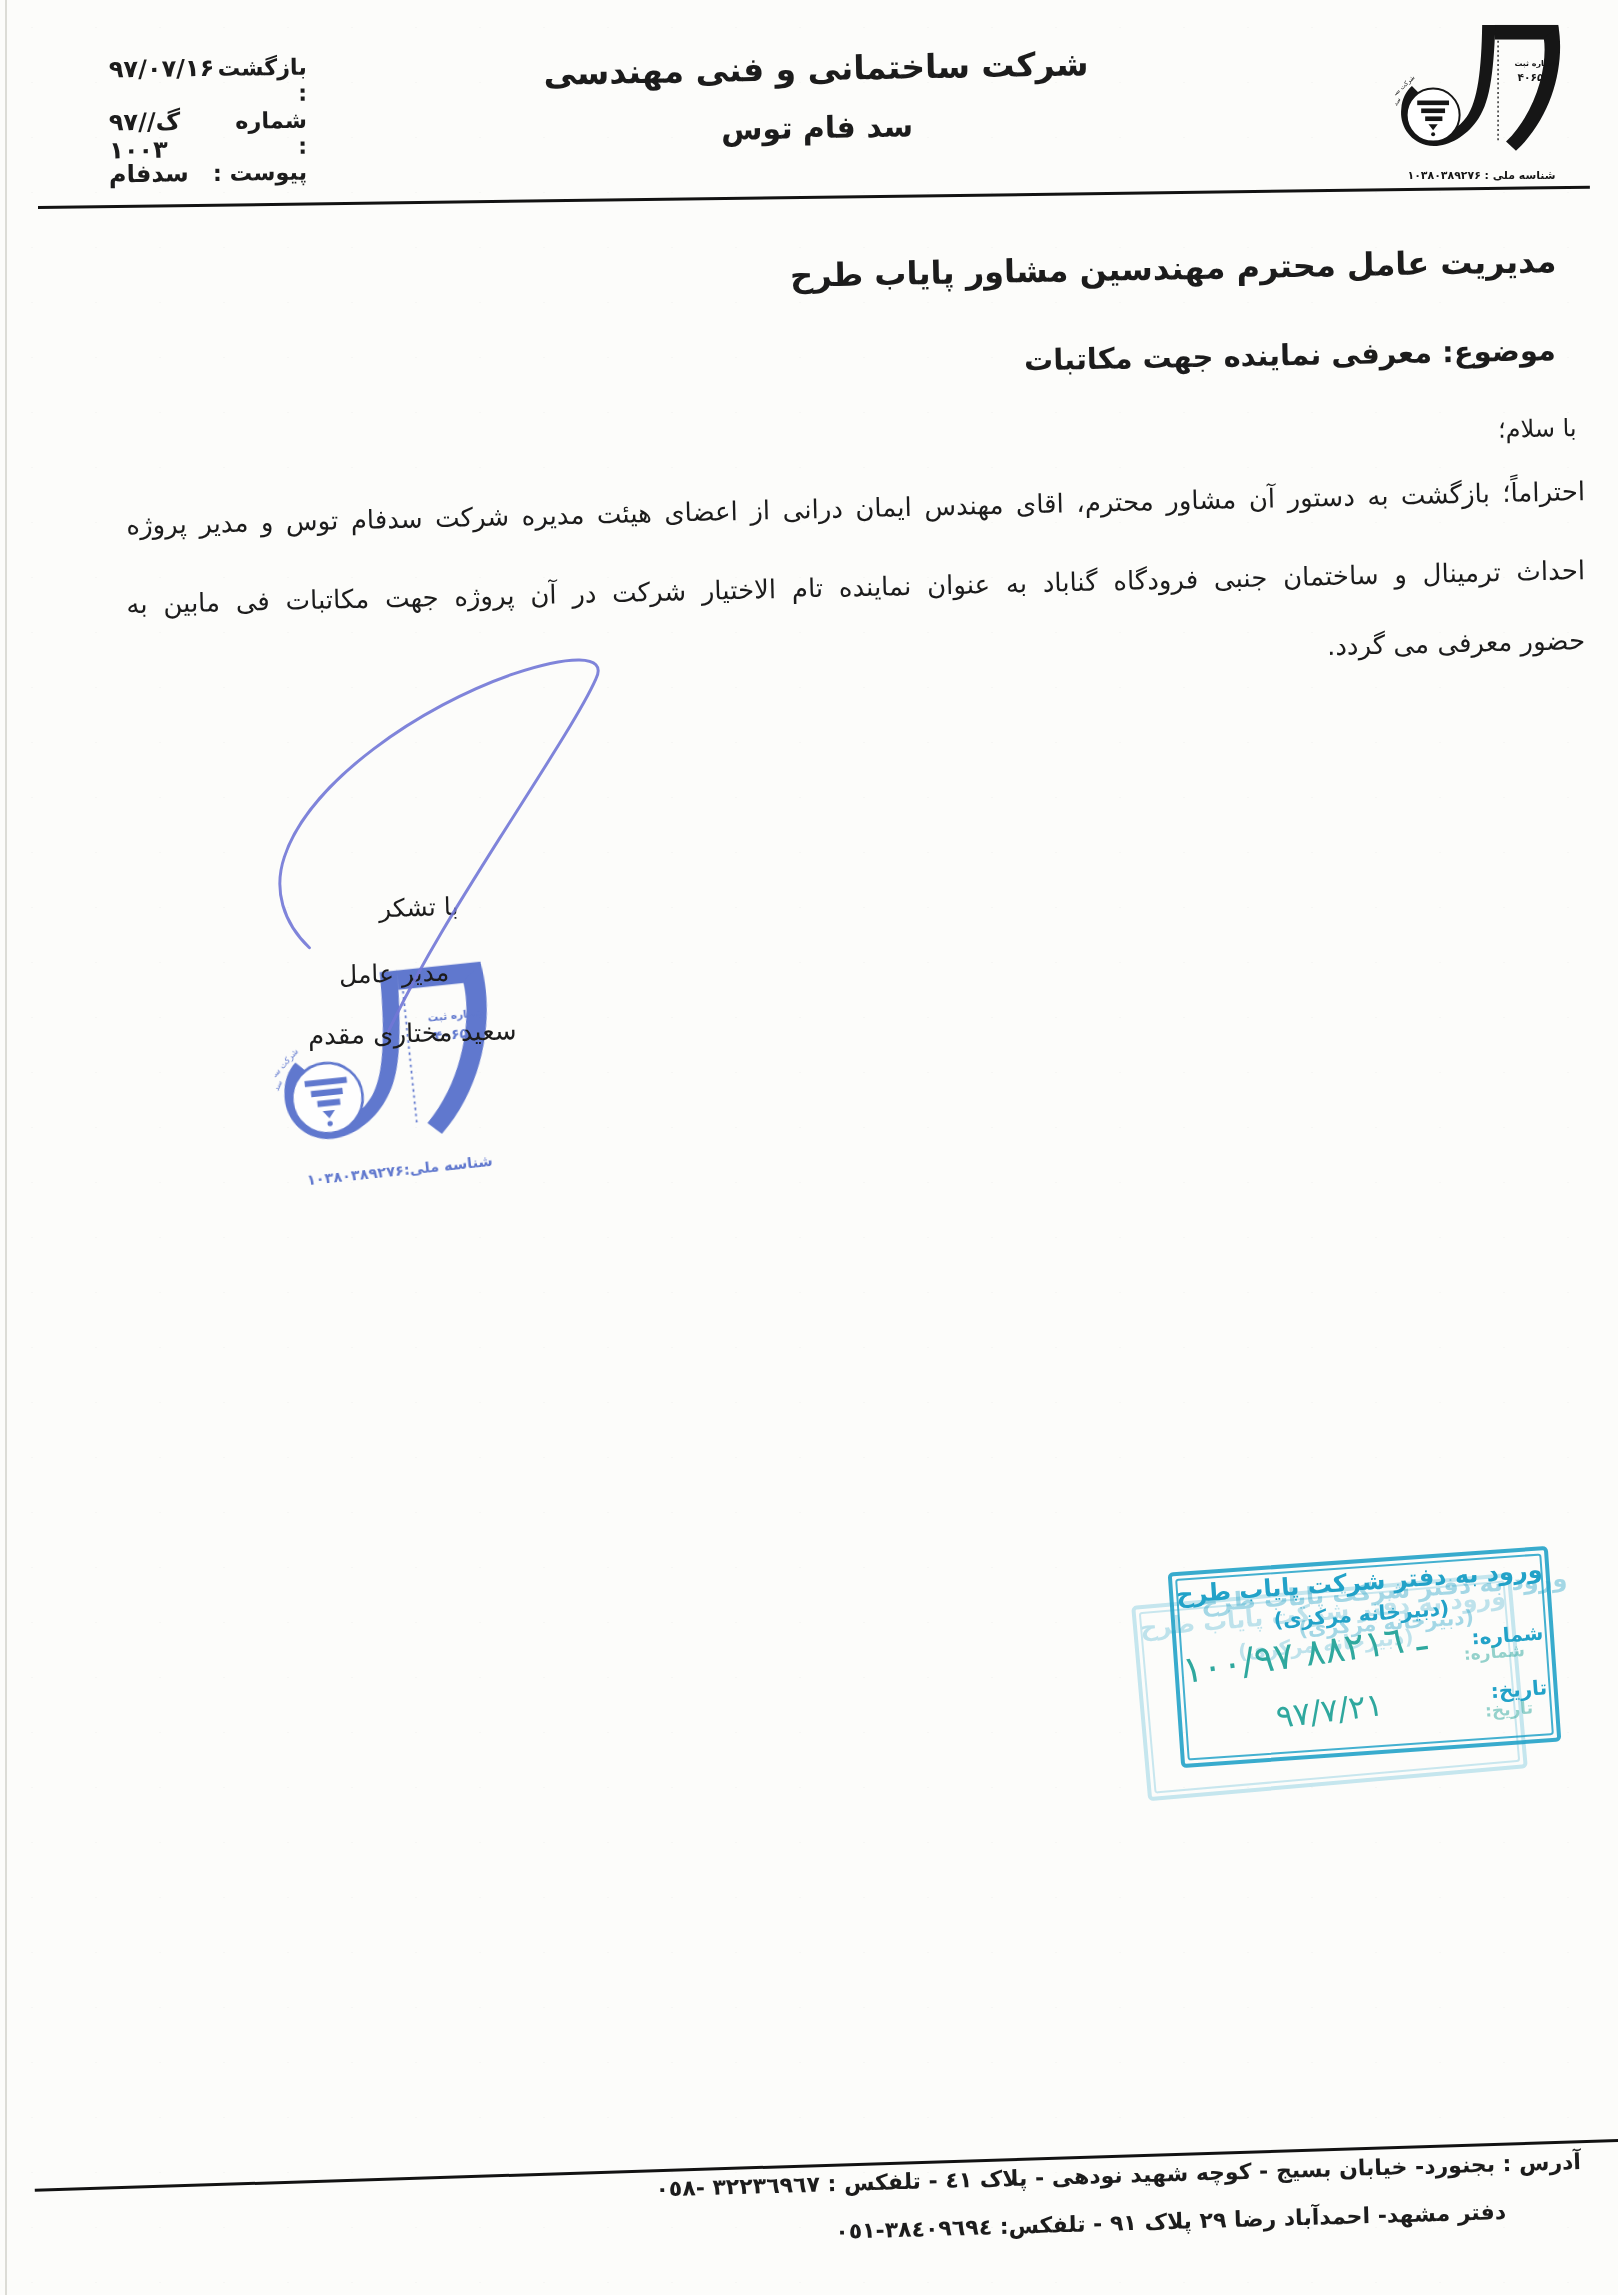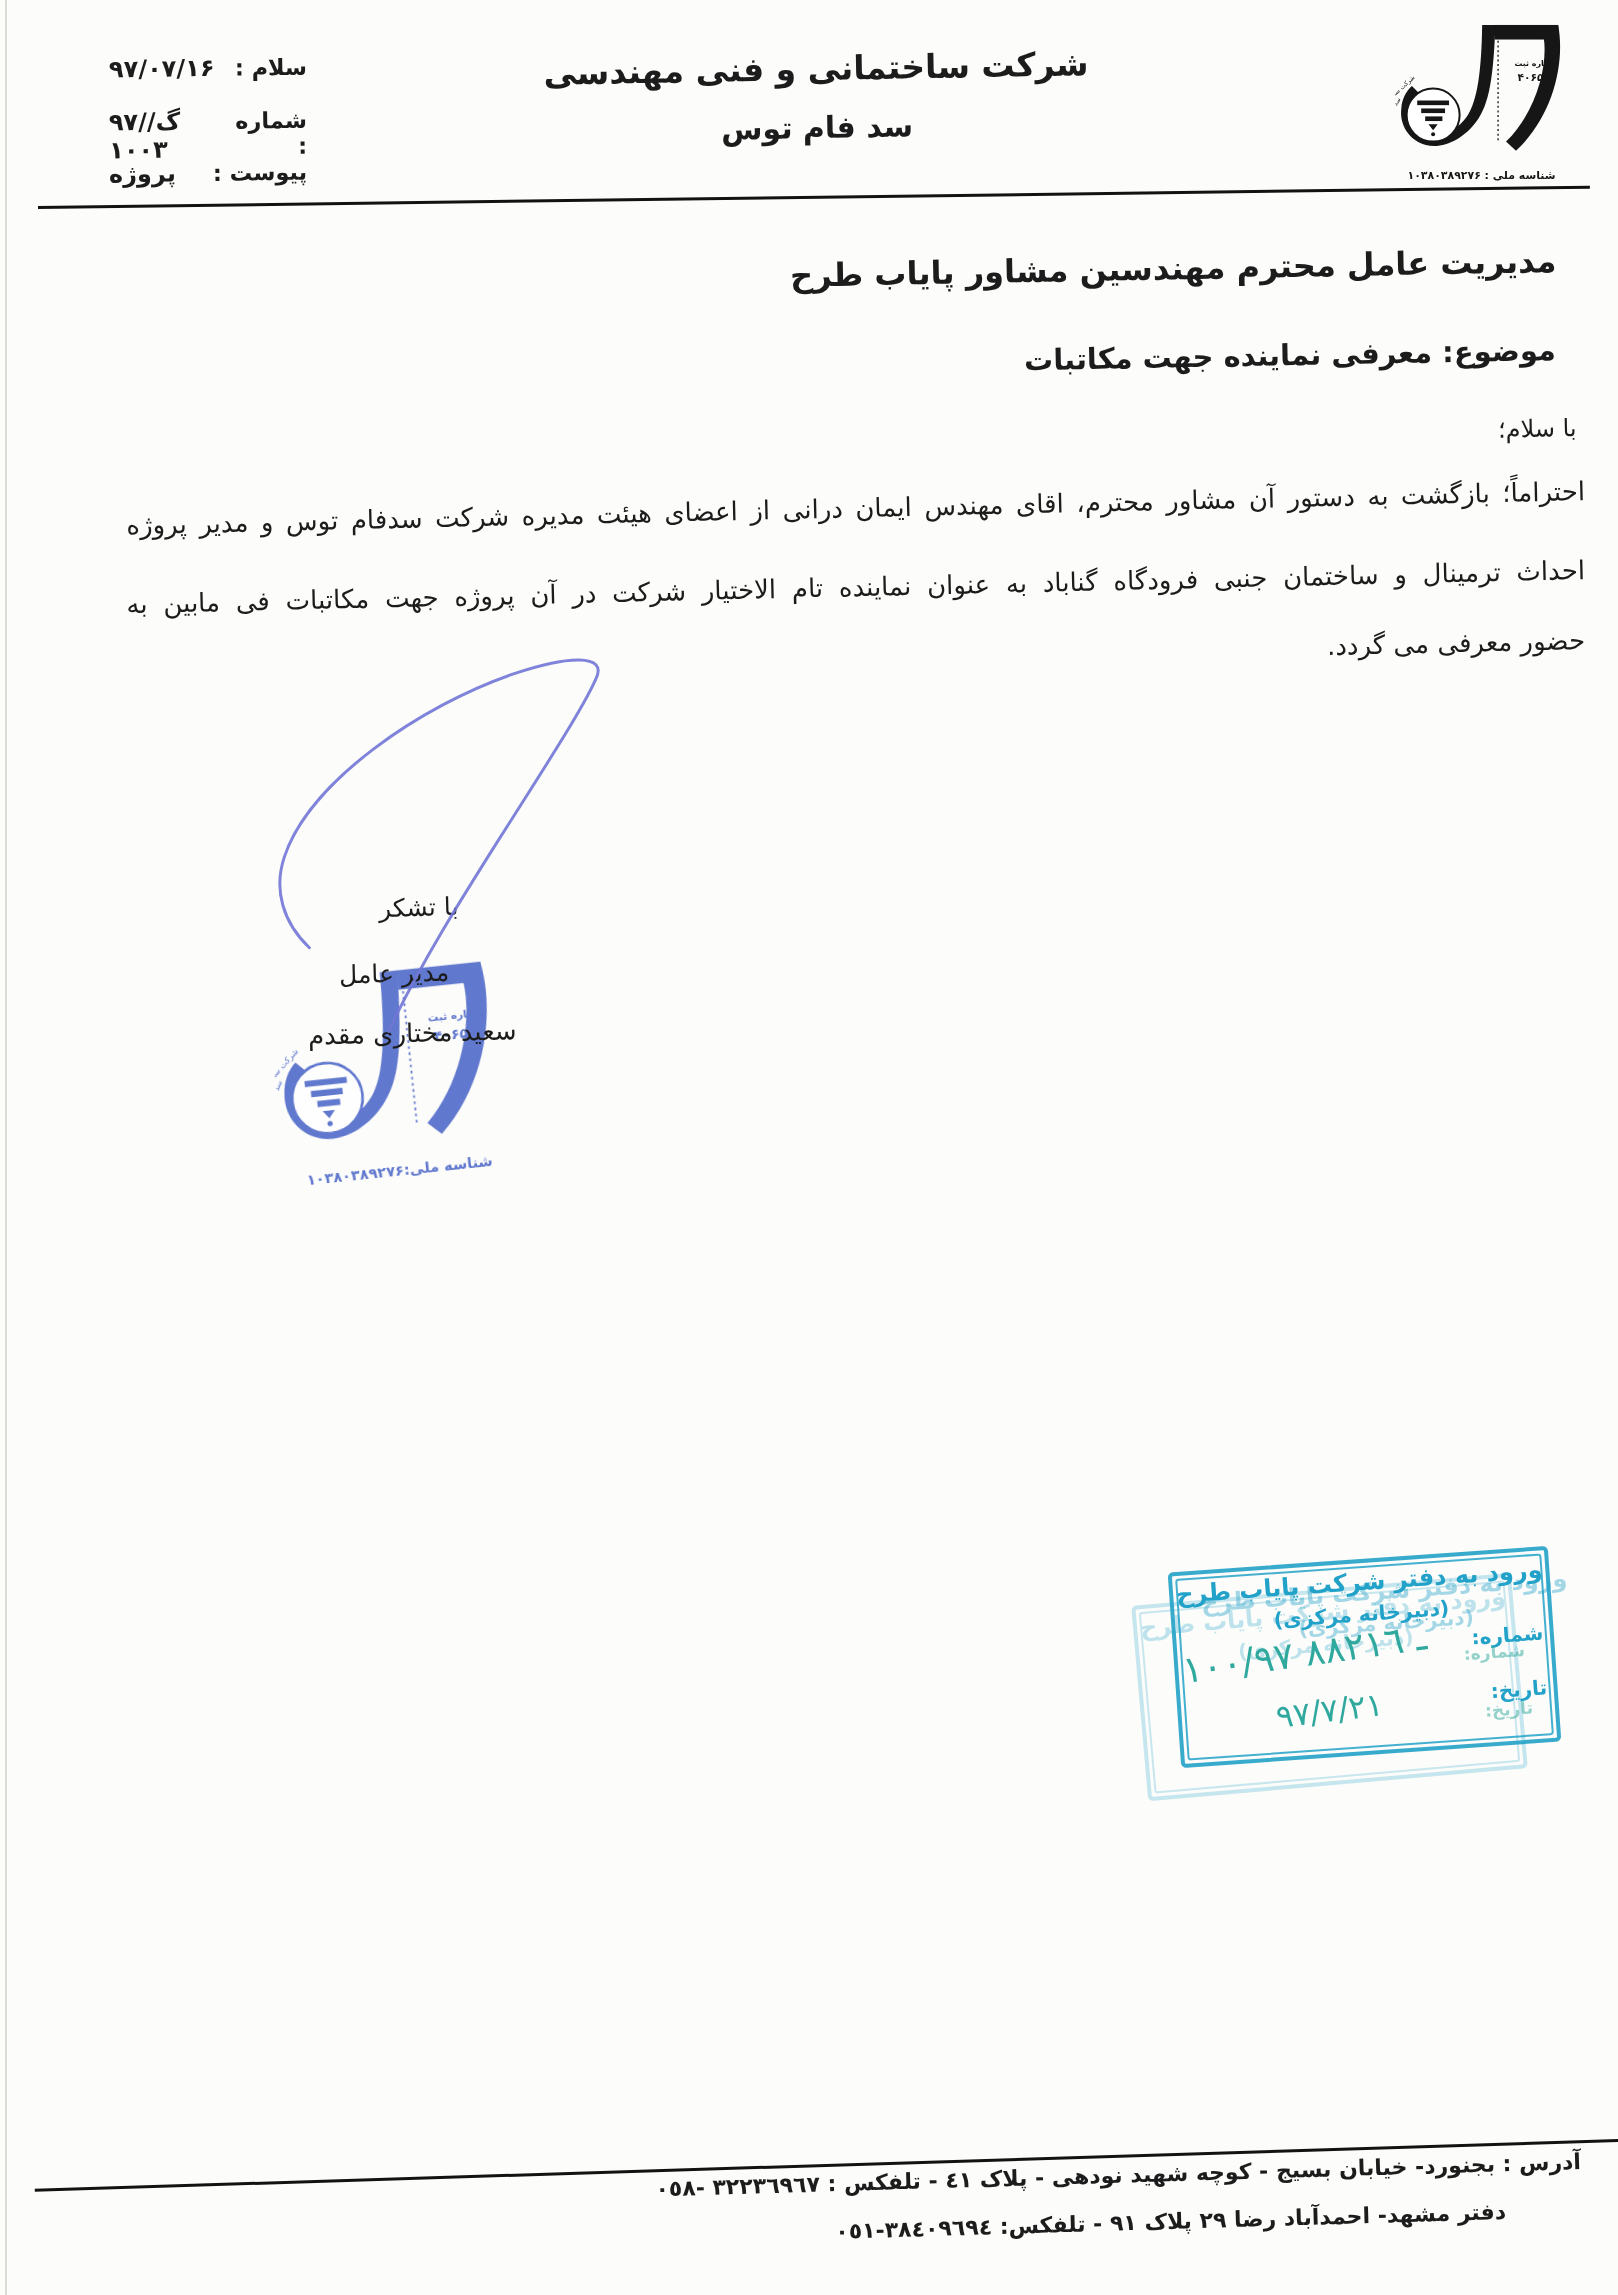"سلام :" span.lbl { text: سلام -> بازگشت }
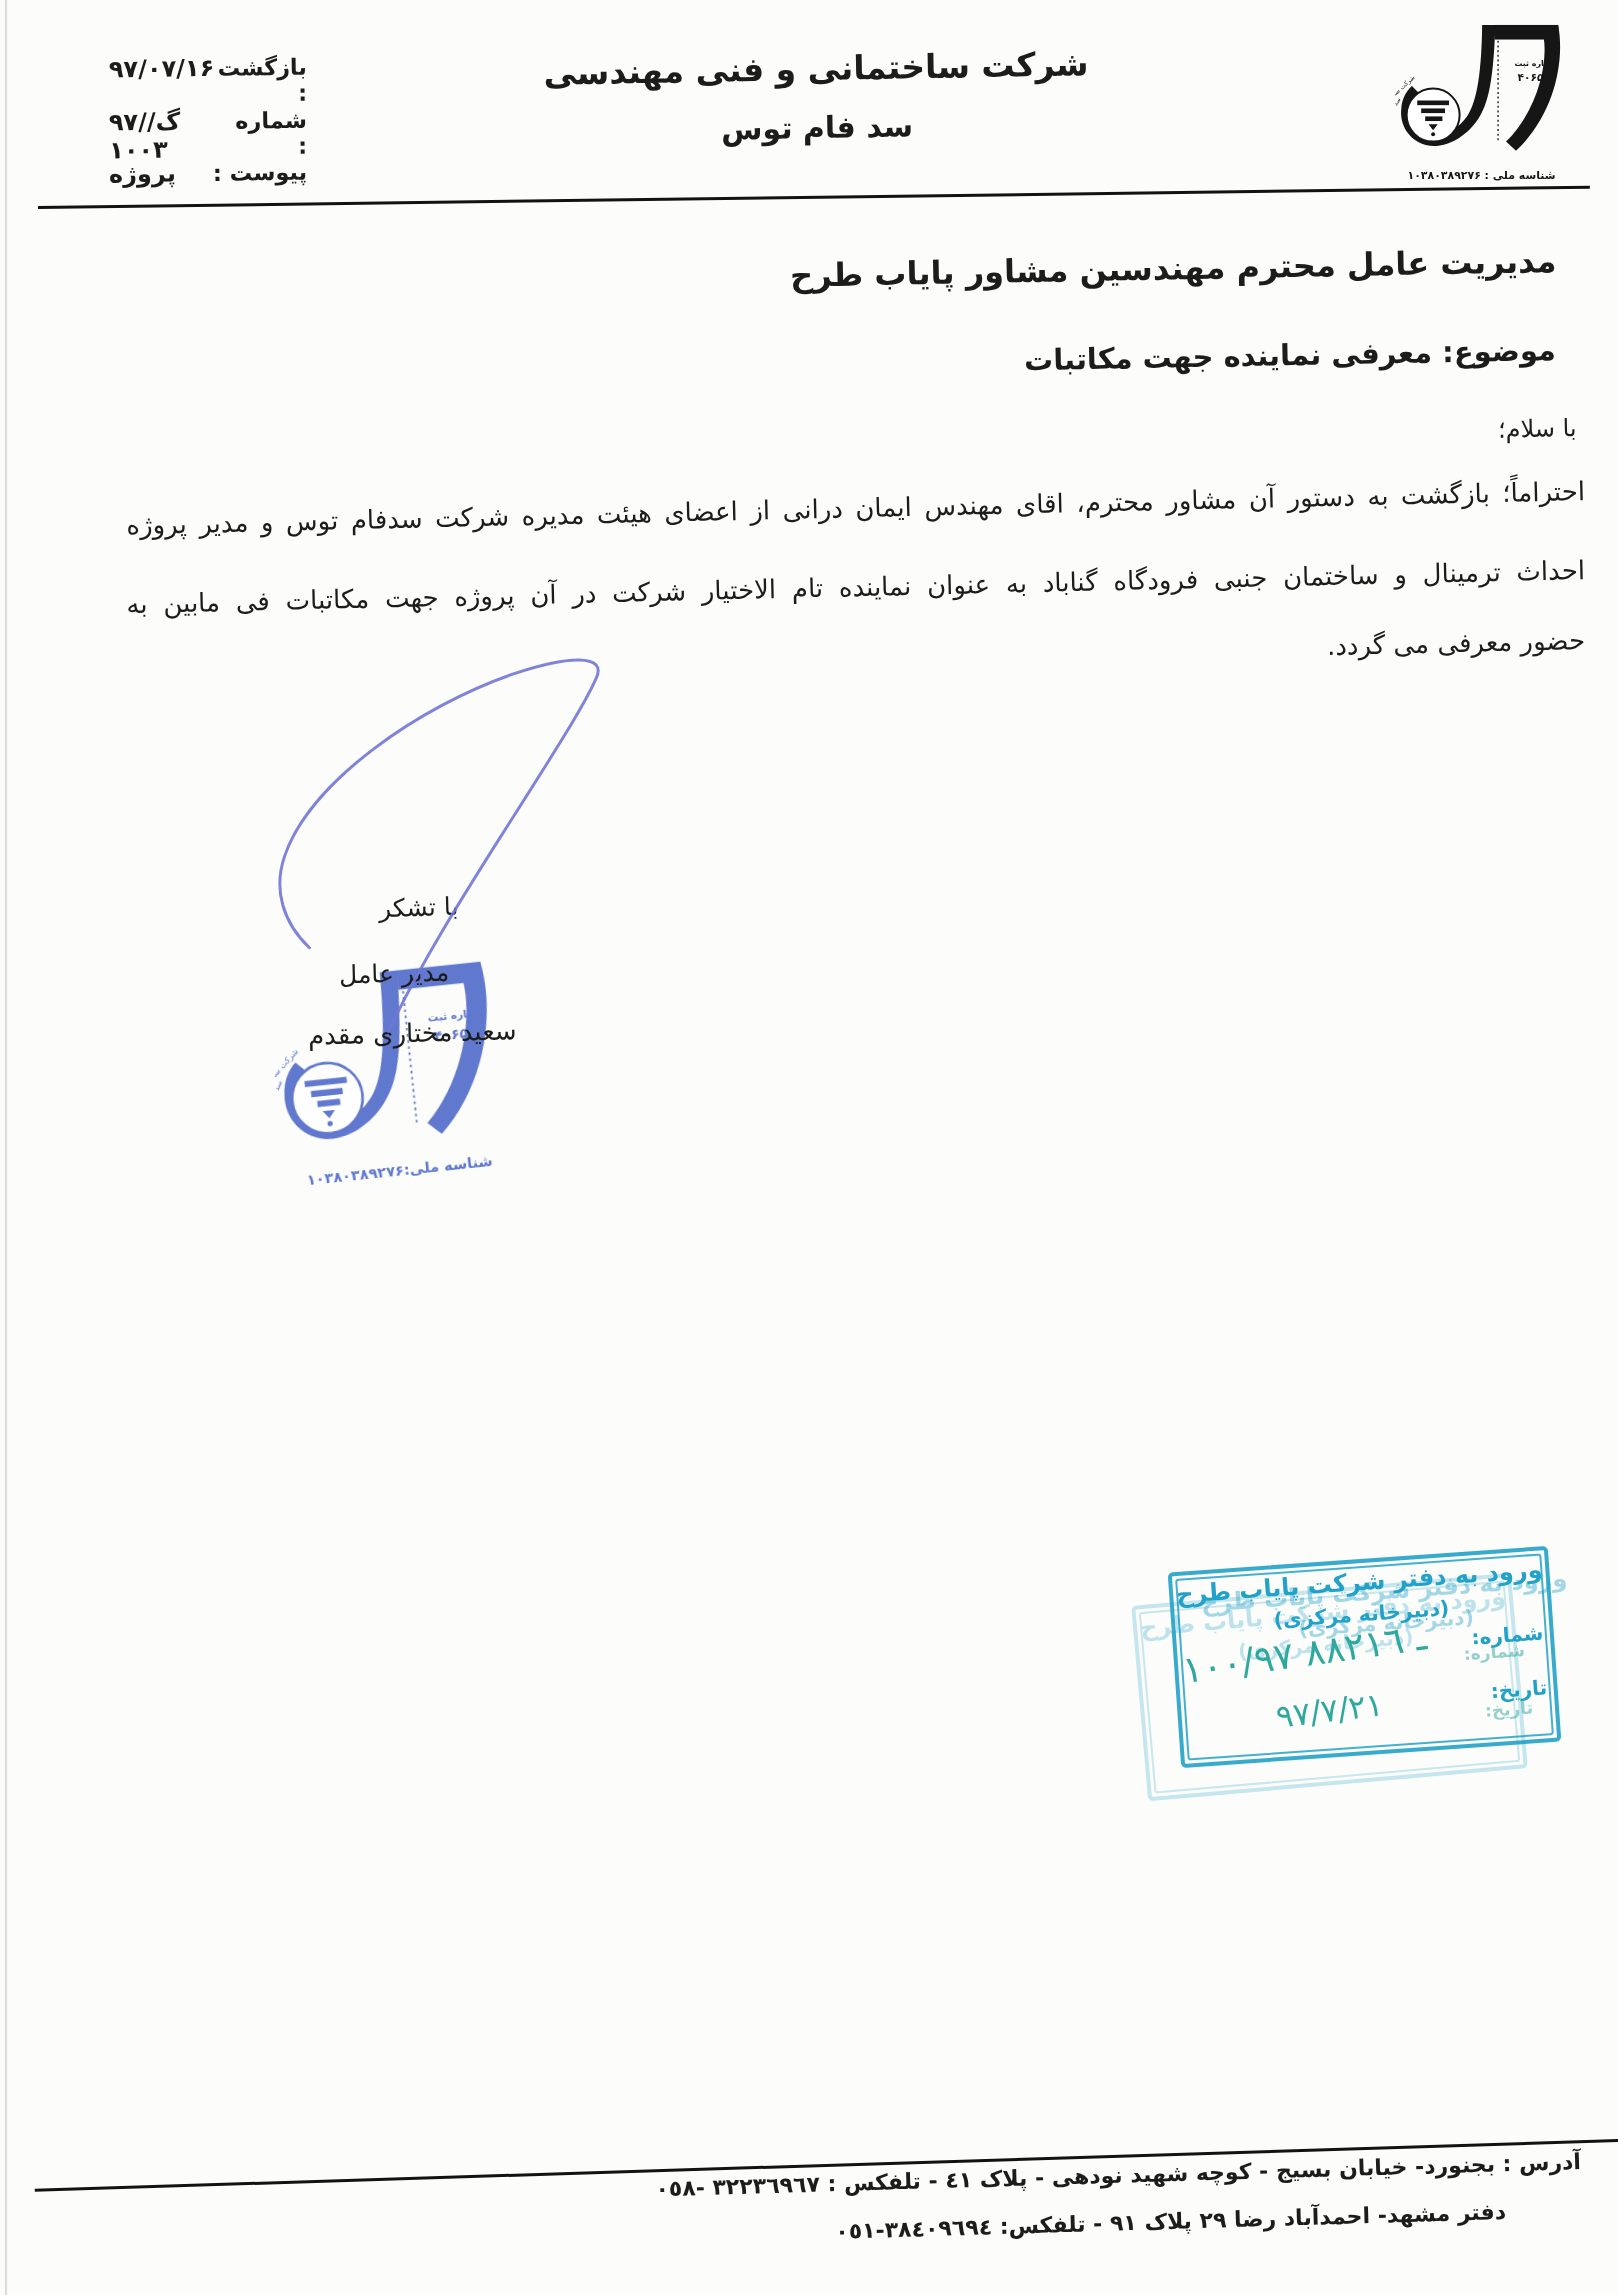"پروژه" span.val { text: پروژه -> سدفام }
